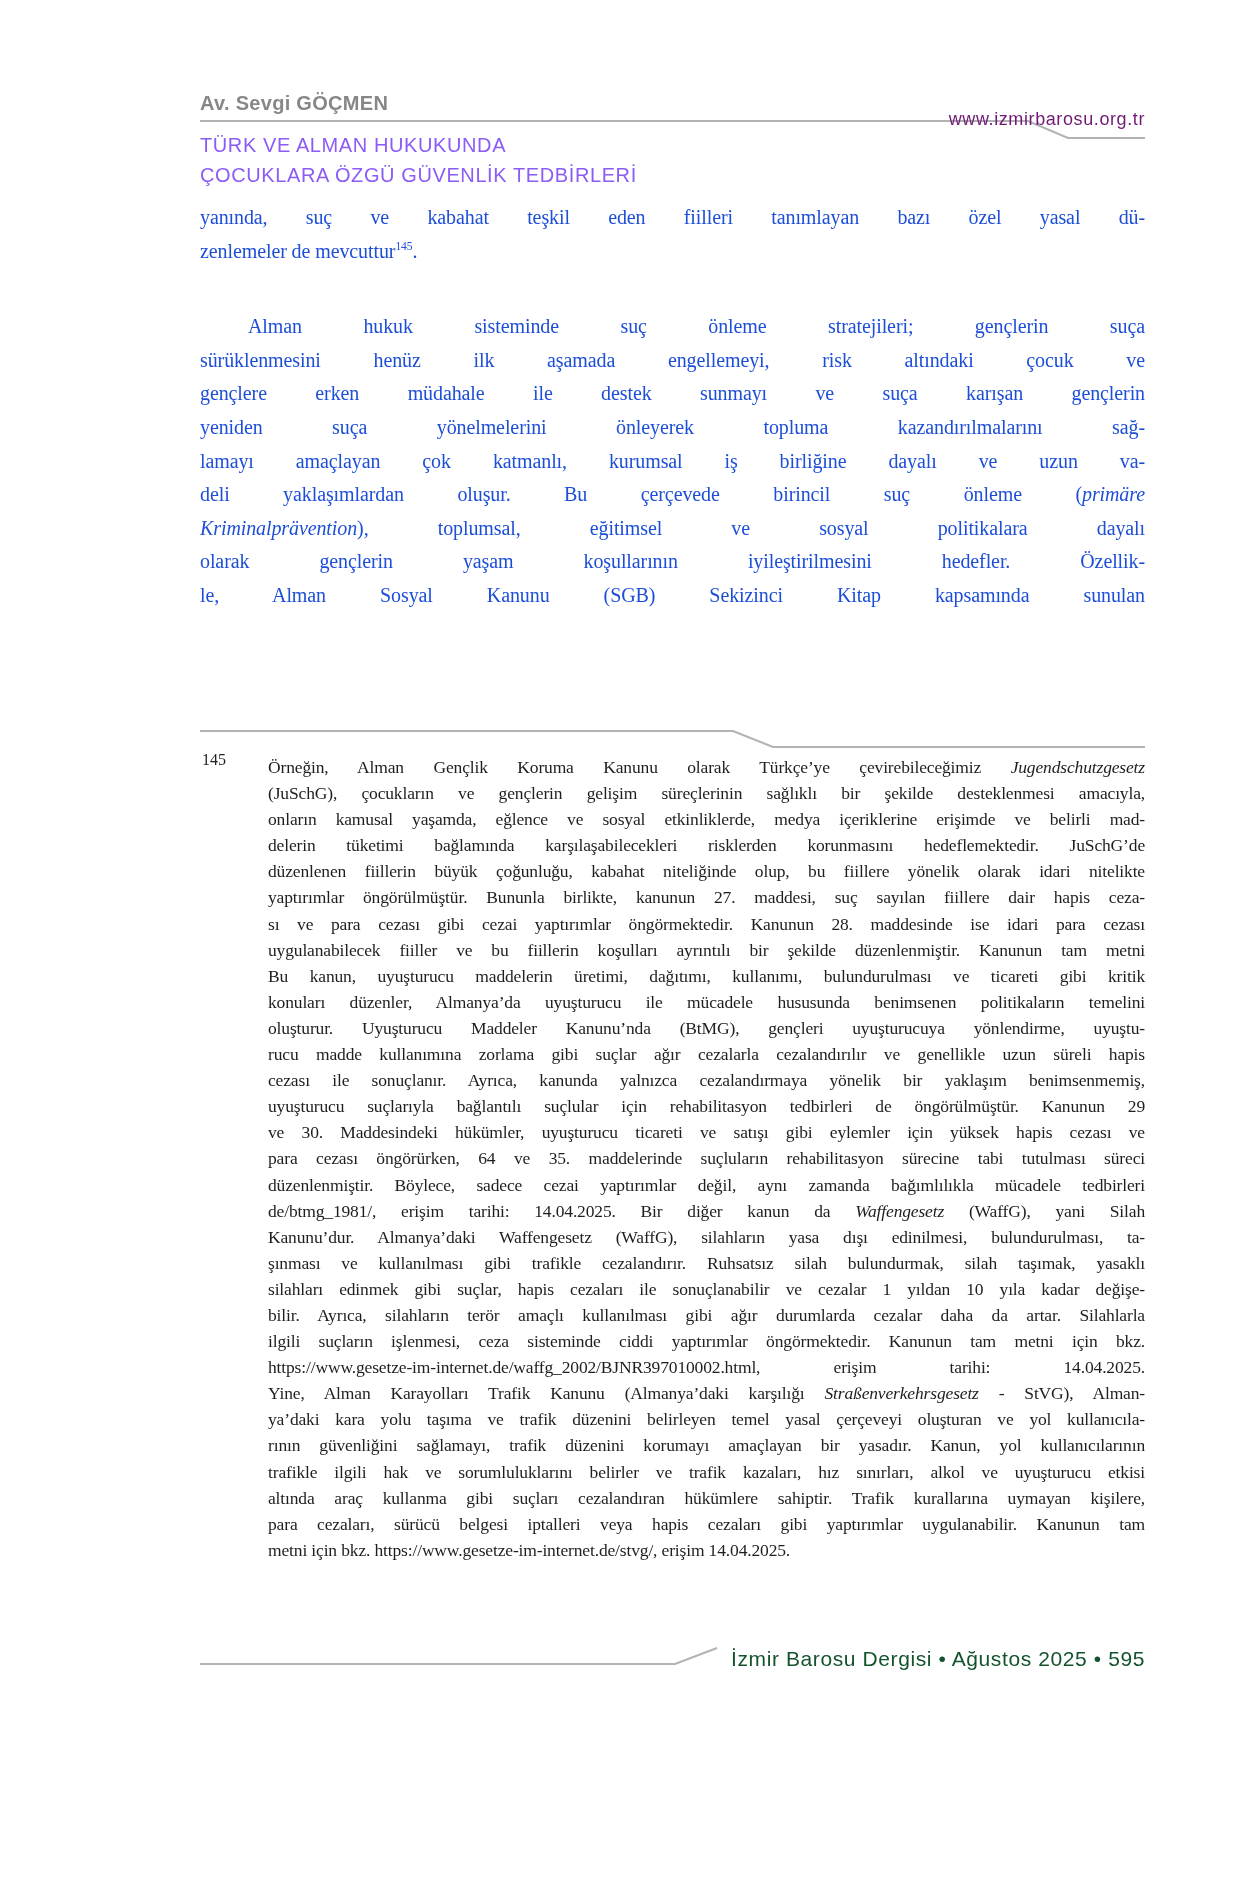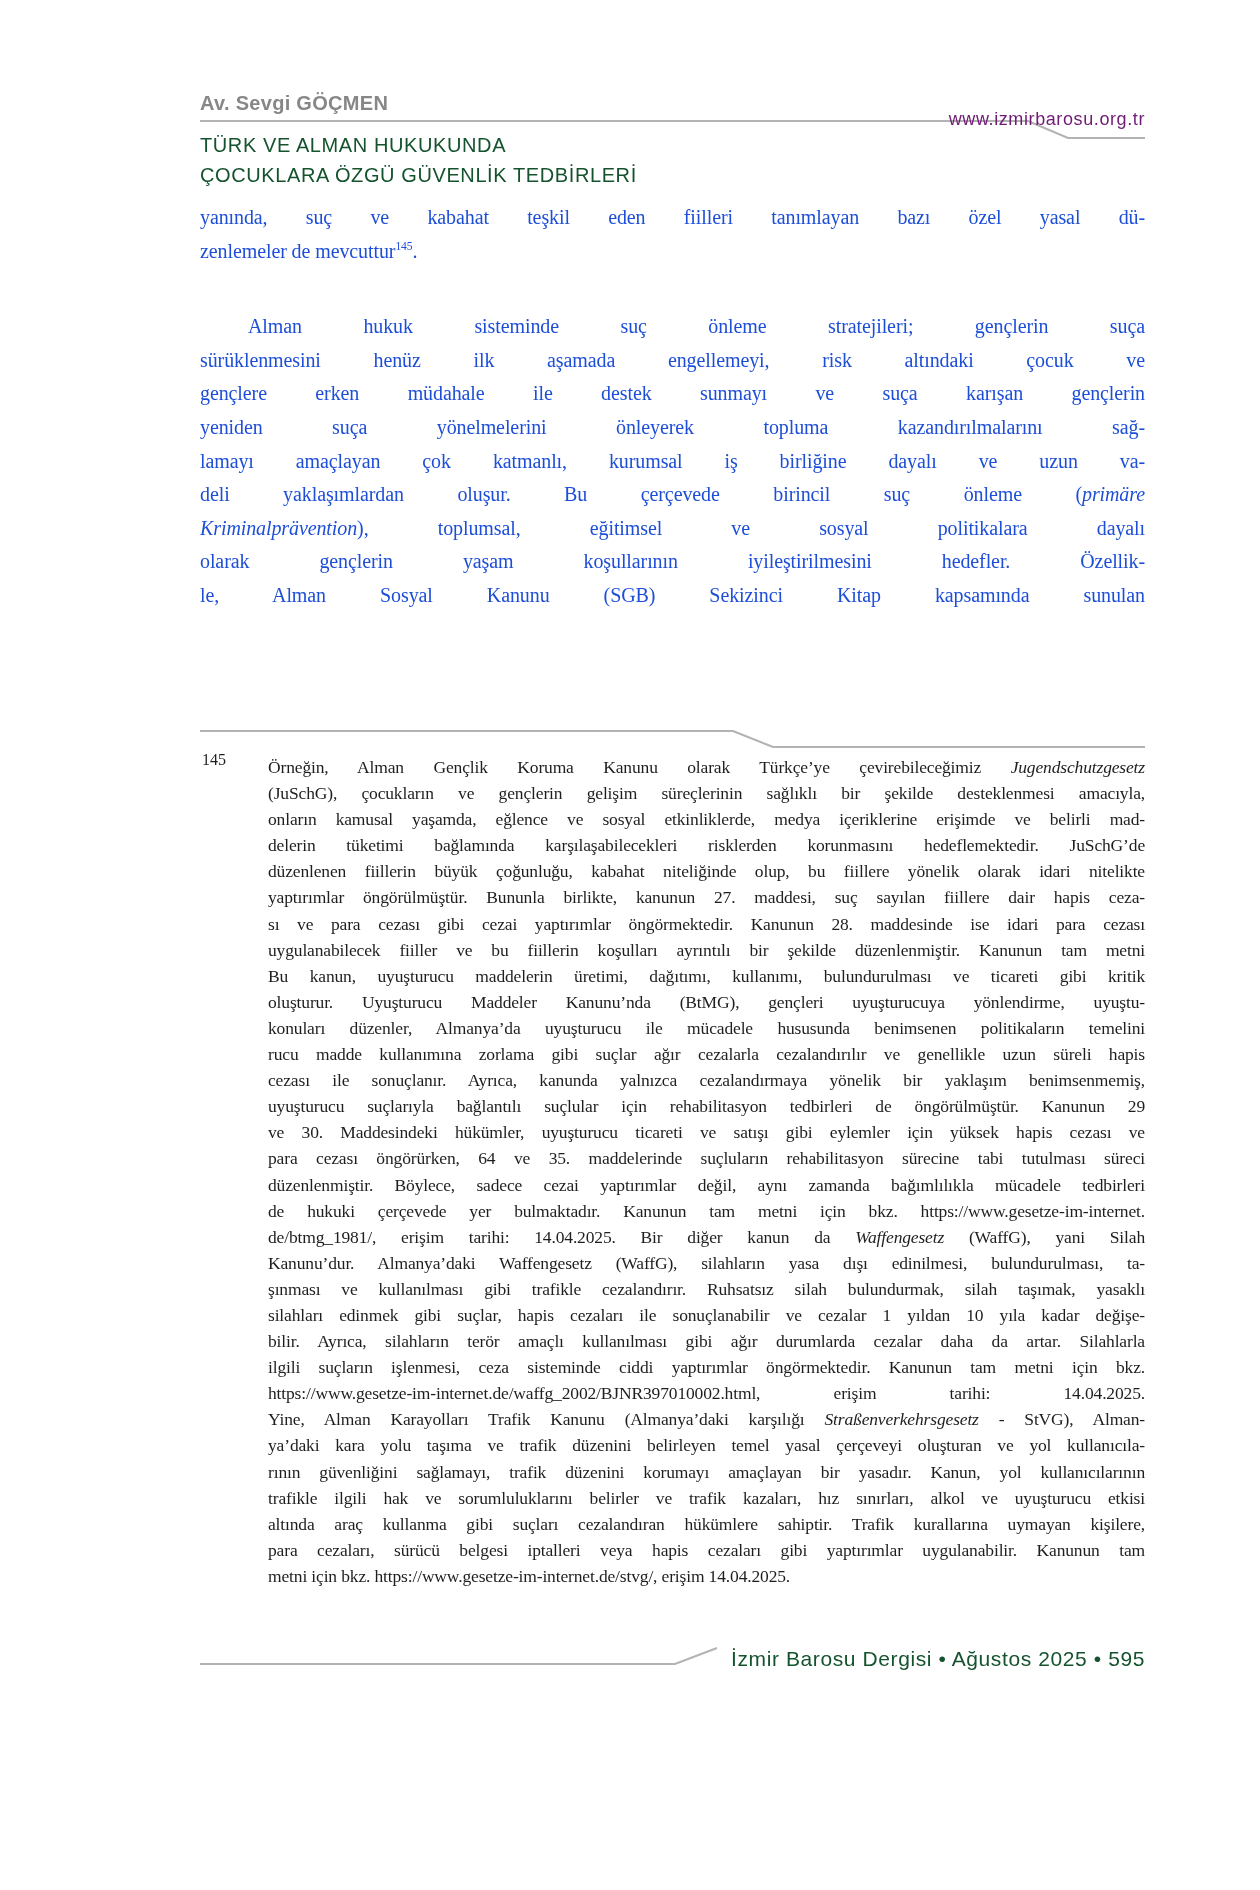"TÜRK VE ALMAN HUKUKUNDA" .header-title { color: #14532d -> #8b5cf6 }
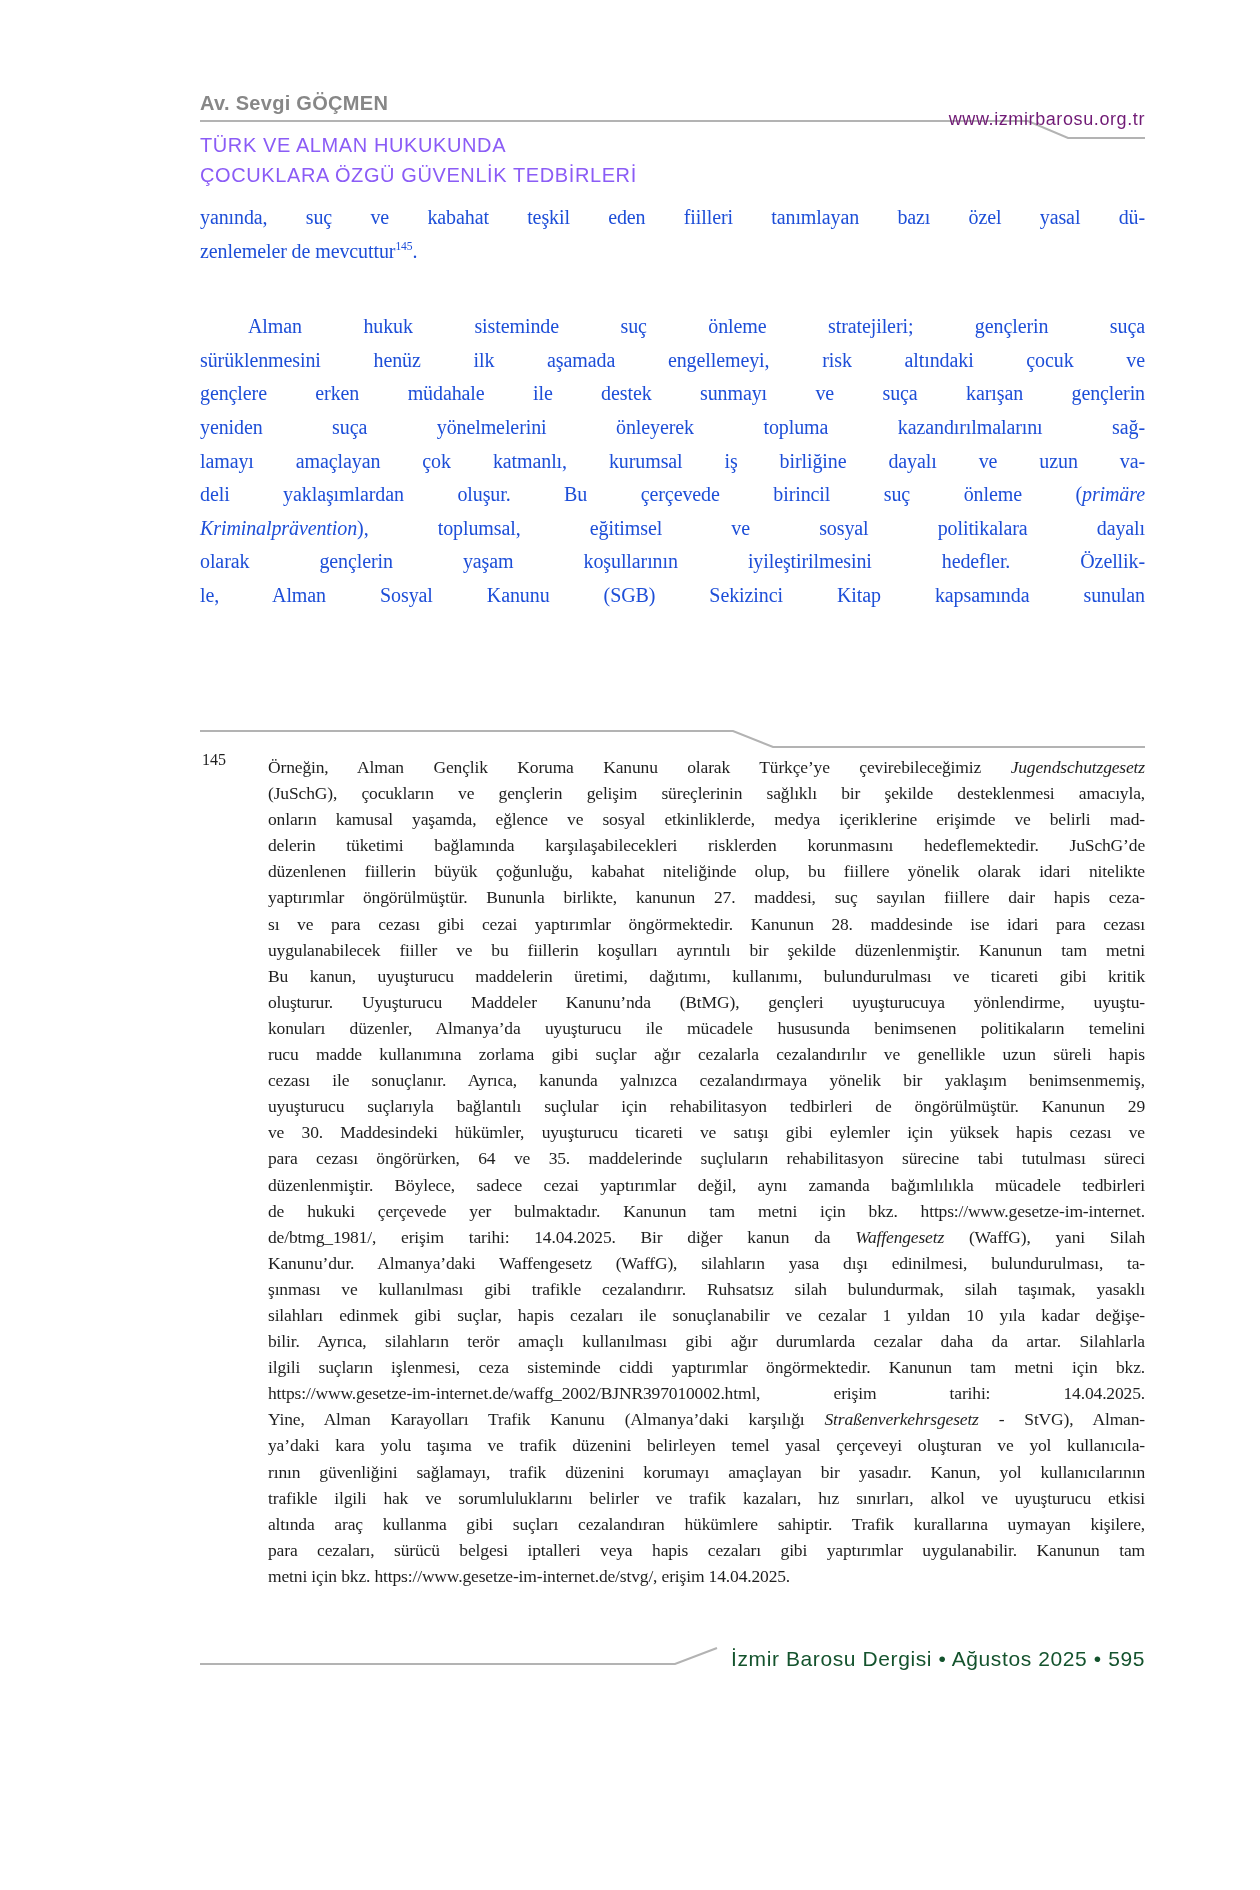"oluşturur. Uyuşturucu Maddeler" div.fn-line { order: before "konuları düzenler, Almanya’da uyuşturucu" -> after "konuları düzenler, Almanya’da uyuşturucu" }
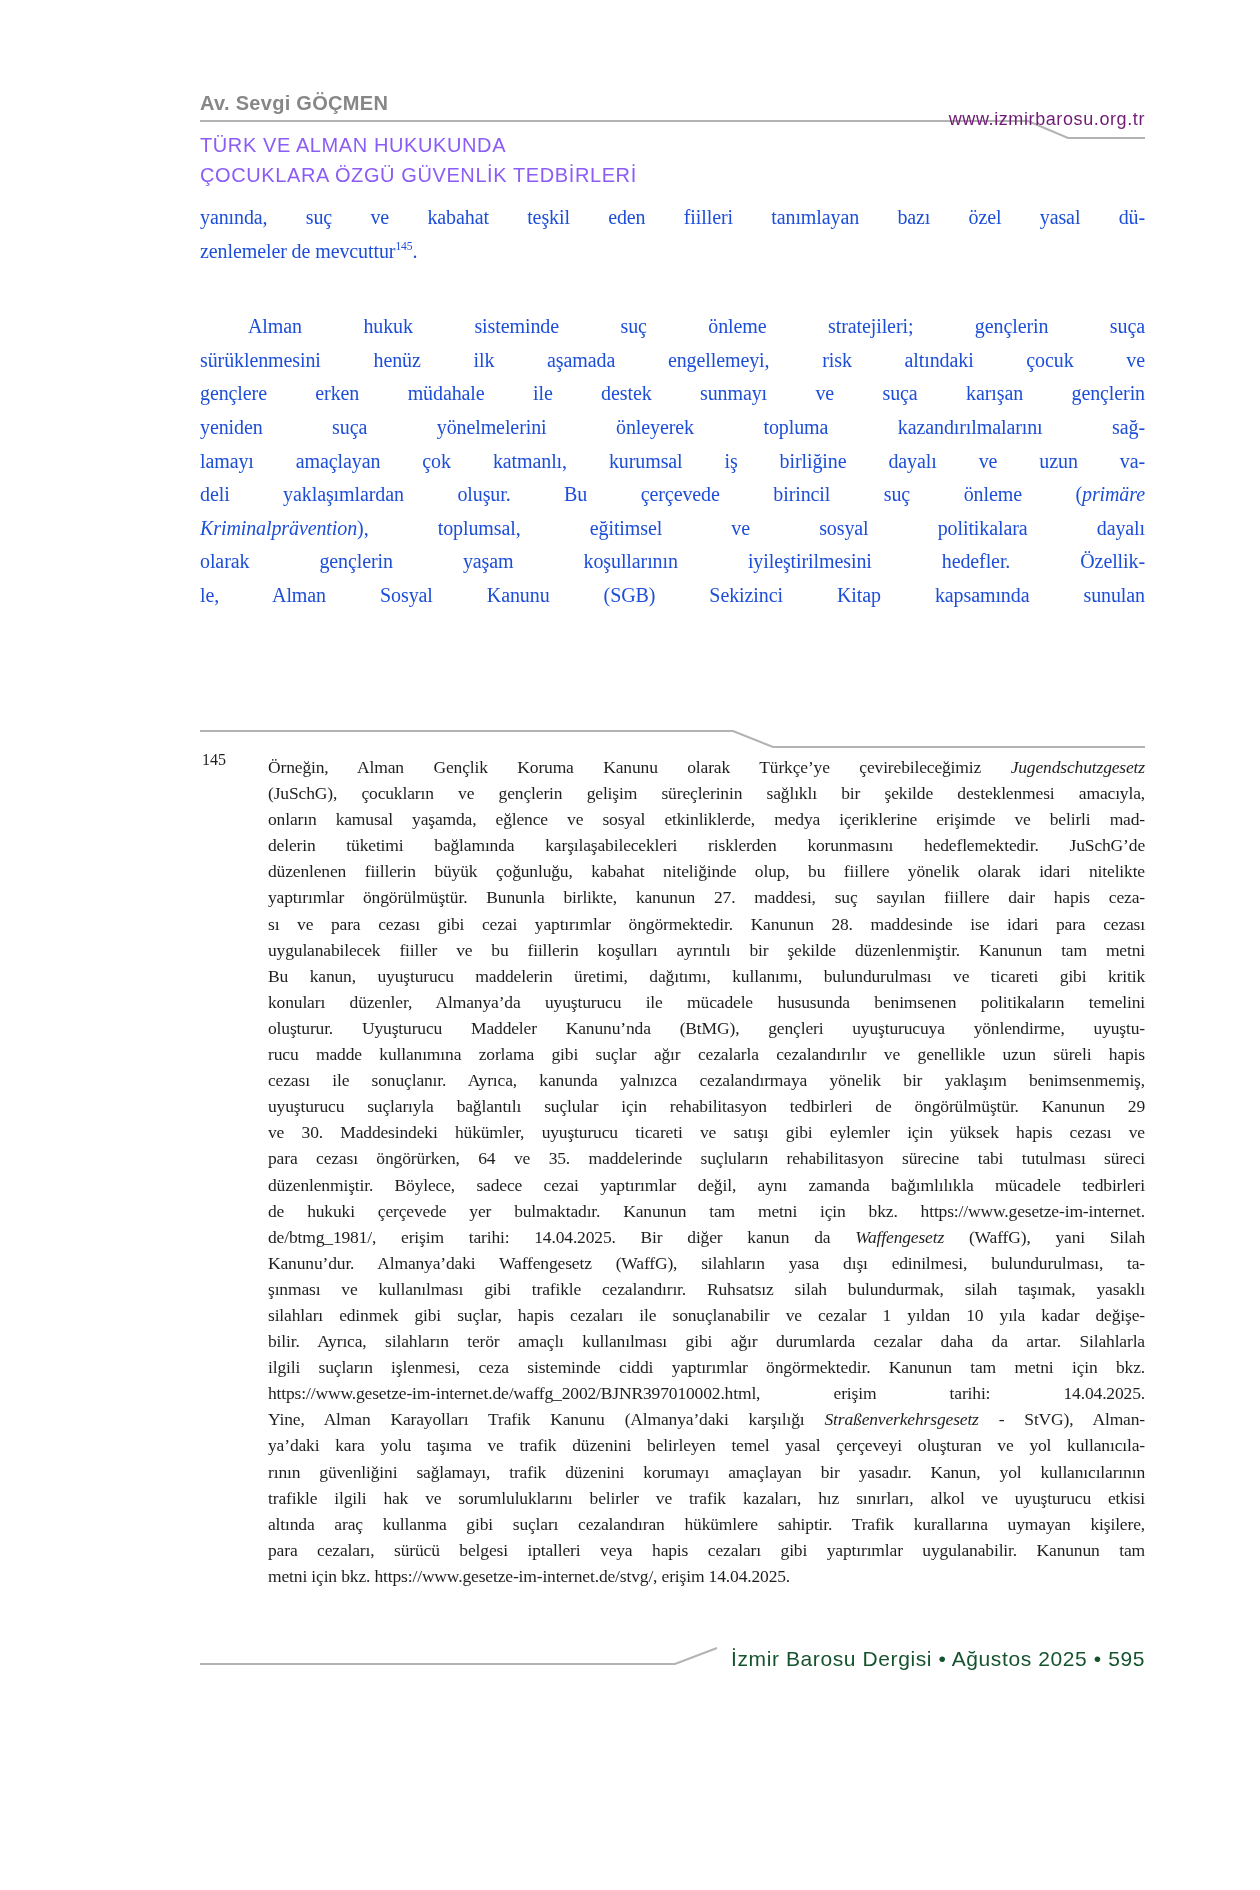"de hukuki çerçevede yer bulmaktadır." div.fn-line { html: <div>de hukuki çerçevede yer bulmaktadır. Kanunun tam metni için bkz. https://www.gesetze-im-internet.</div> -> none }
